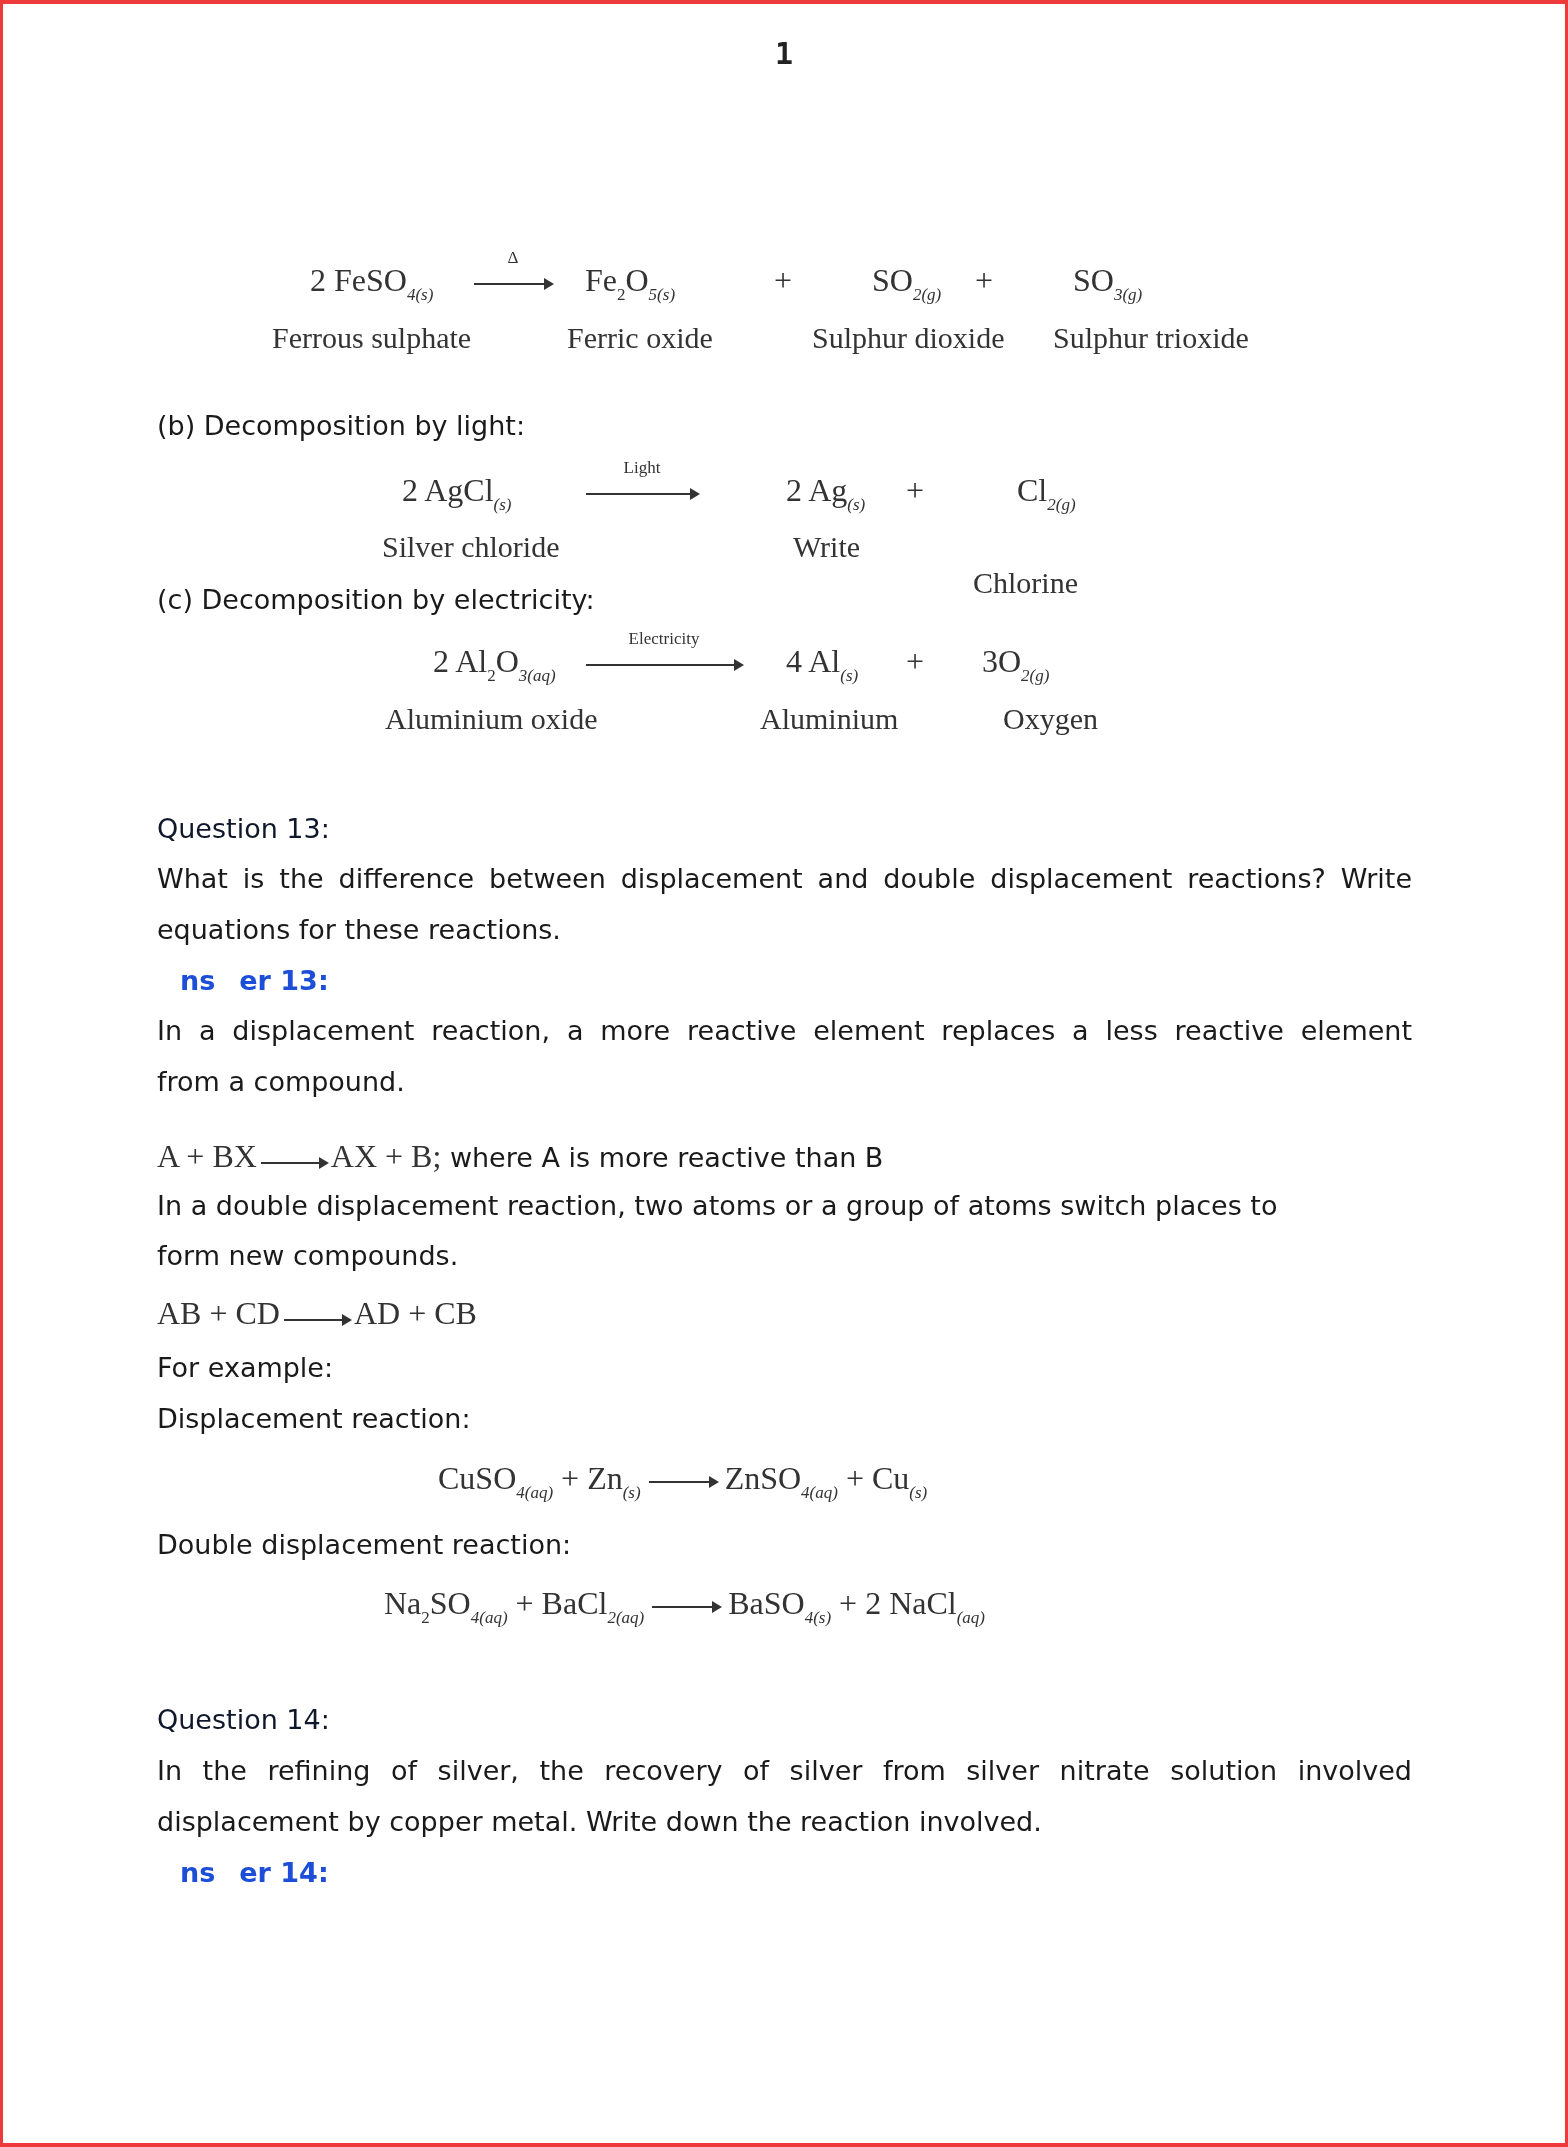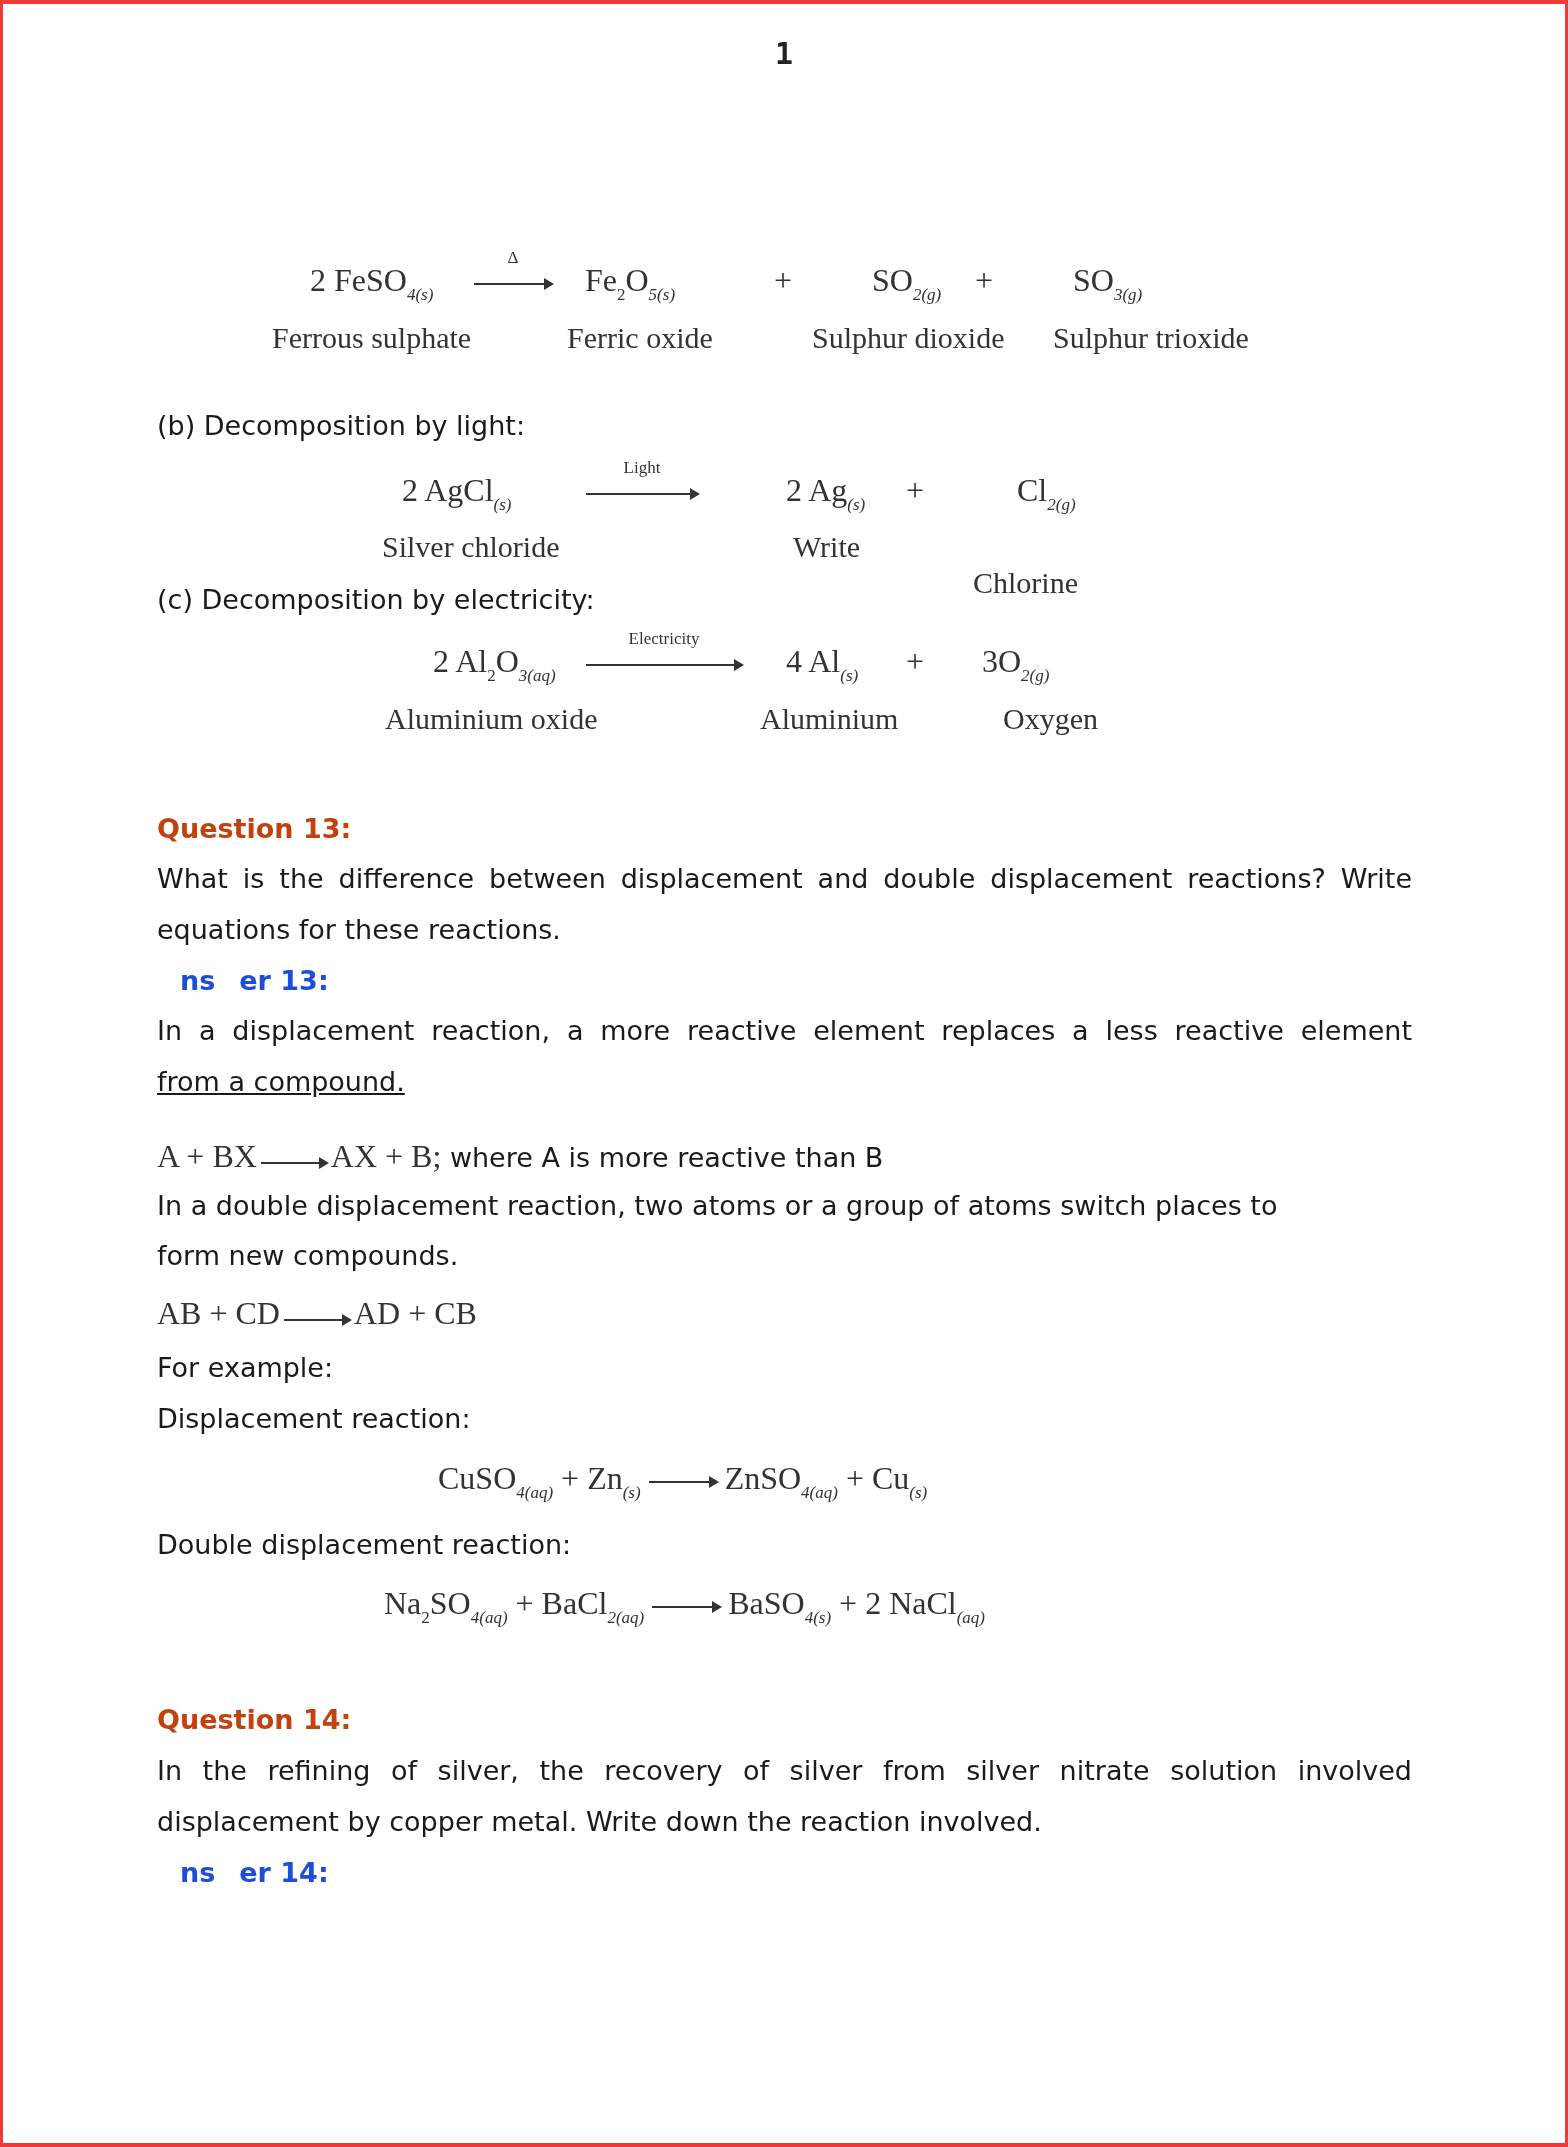"Question 13:" .qhead { color: #c2410c -> #0f172a; font-weight: bold -> normal }
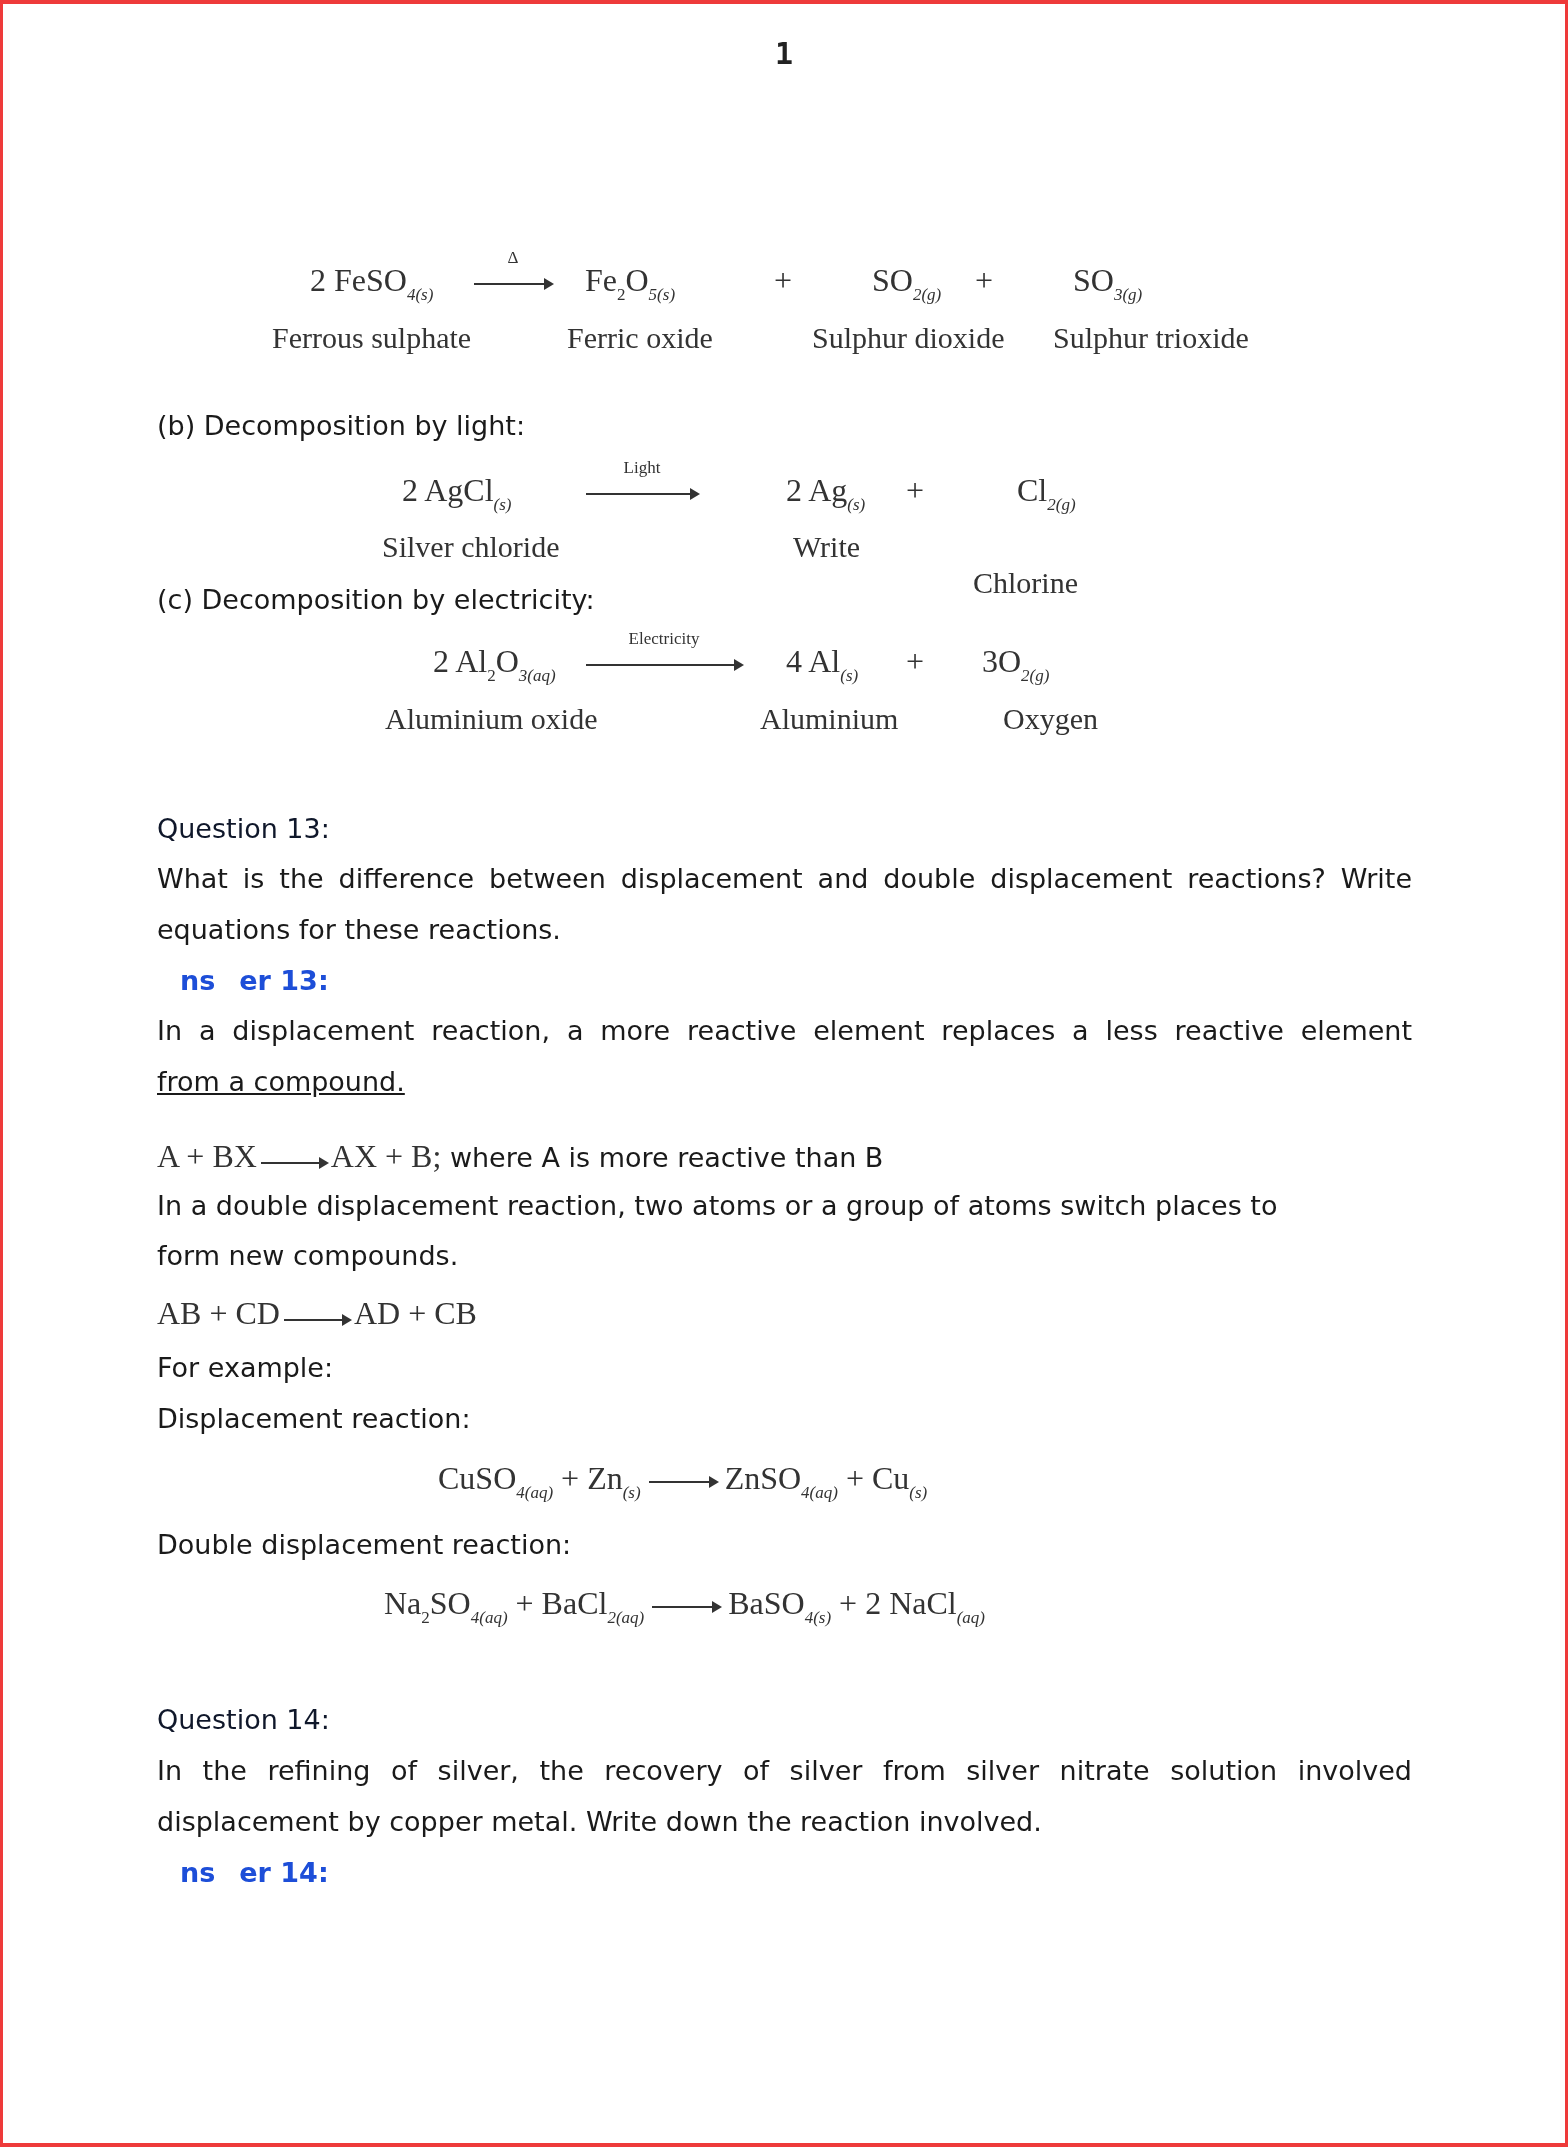"from a compound." div.line { text-decoration: underline -> none }
